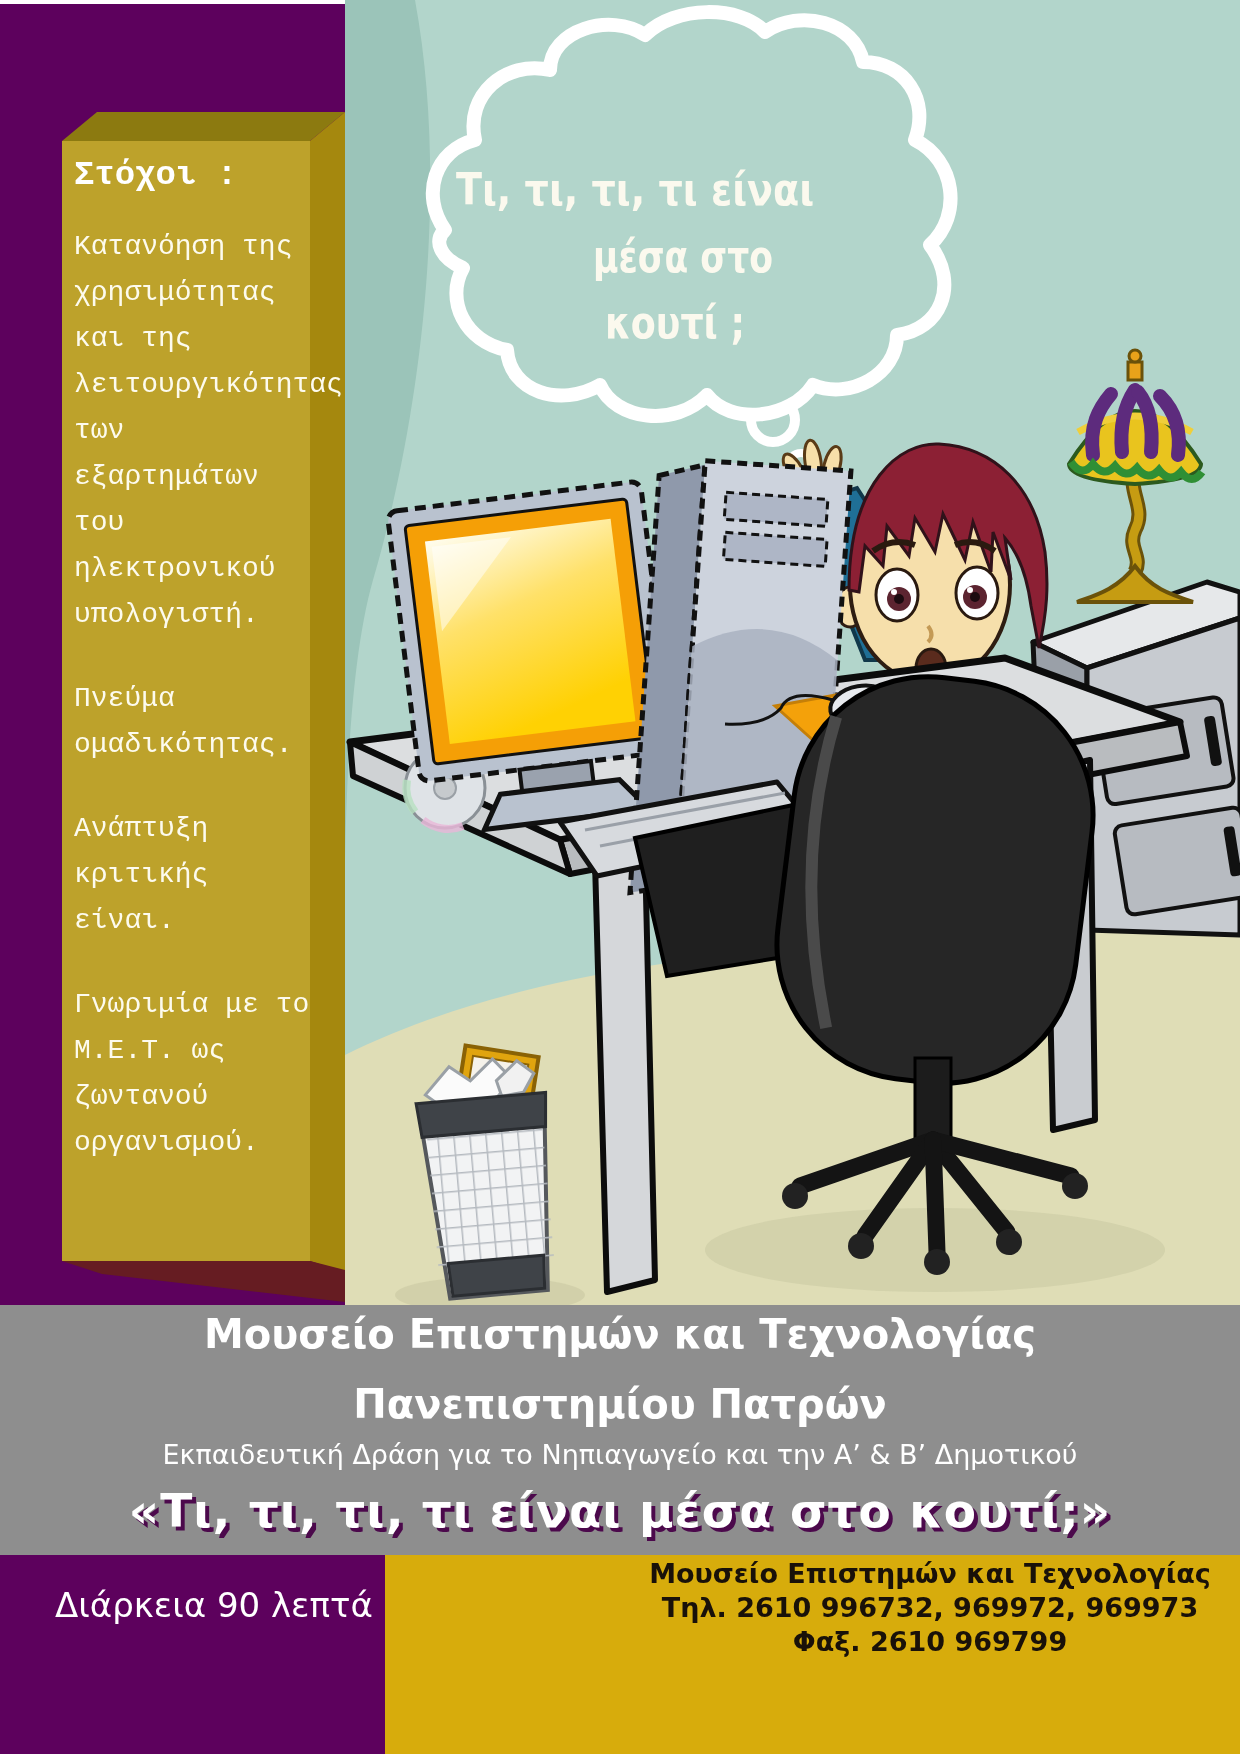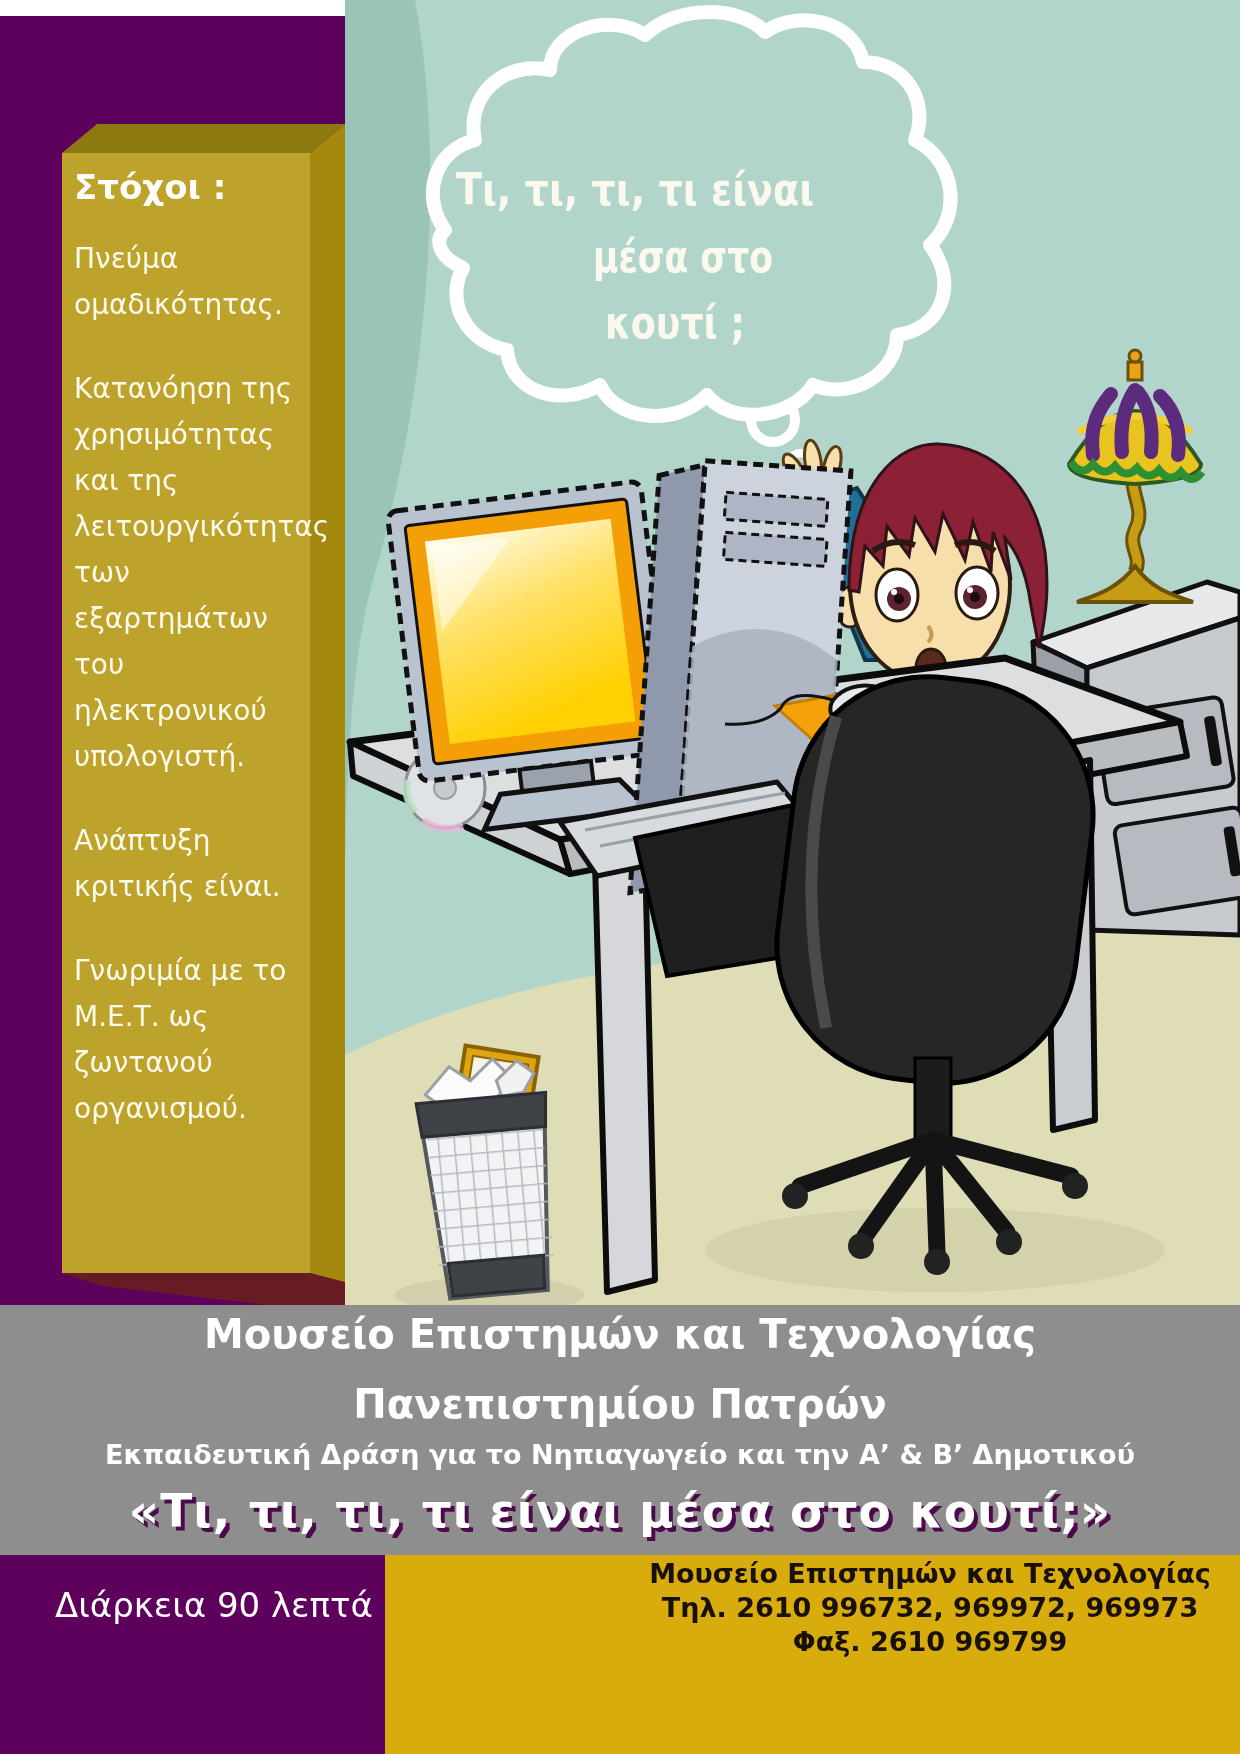"Στόχοι :" .left-col { font-family: none -> Liberation Mono, monospace; top: 16px -> 4px }
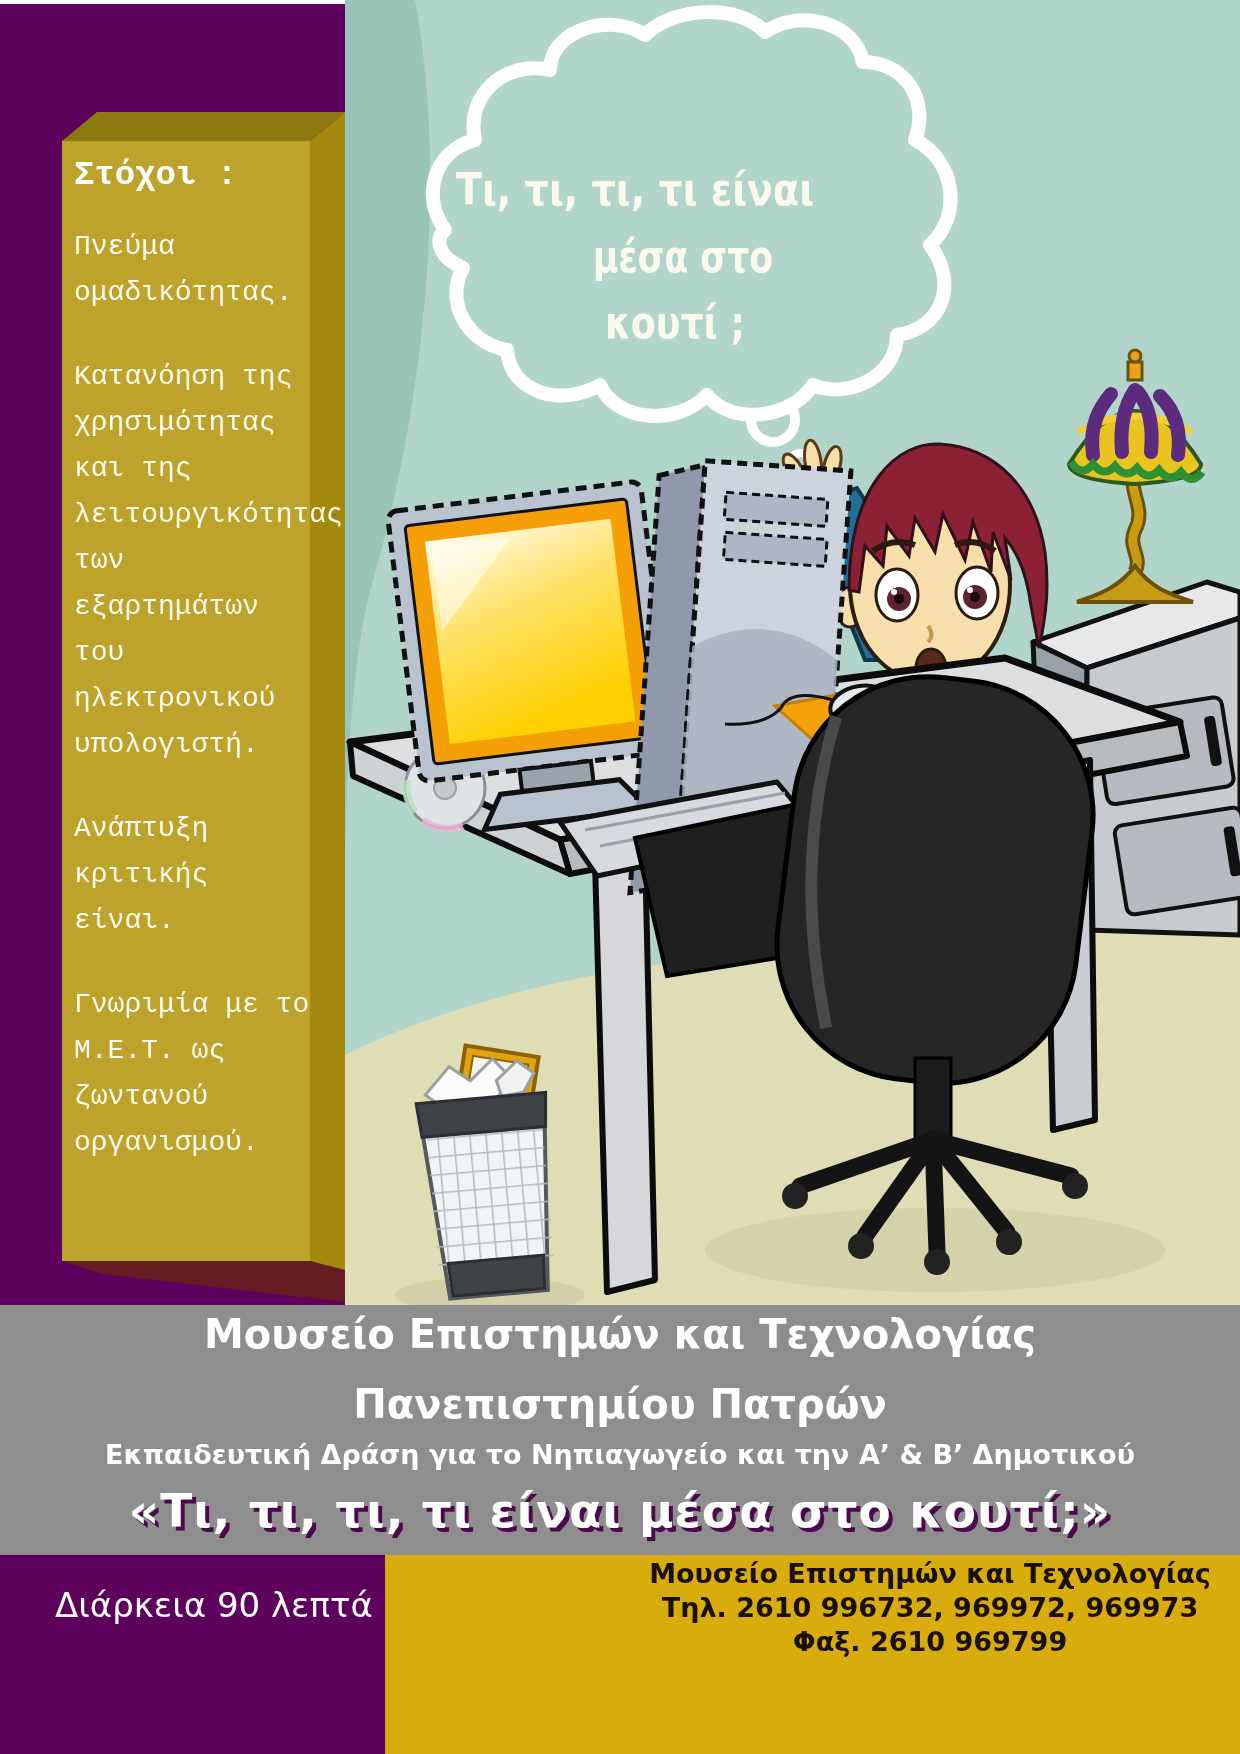"Πνεύμα ομαδικότητας." p { order: before "Κατανόηση της χρησιμότητας και της" -> after "Κατανόηση της χρησιμότητας και της" }
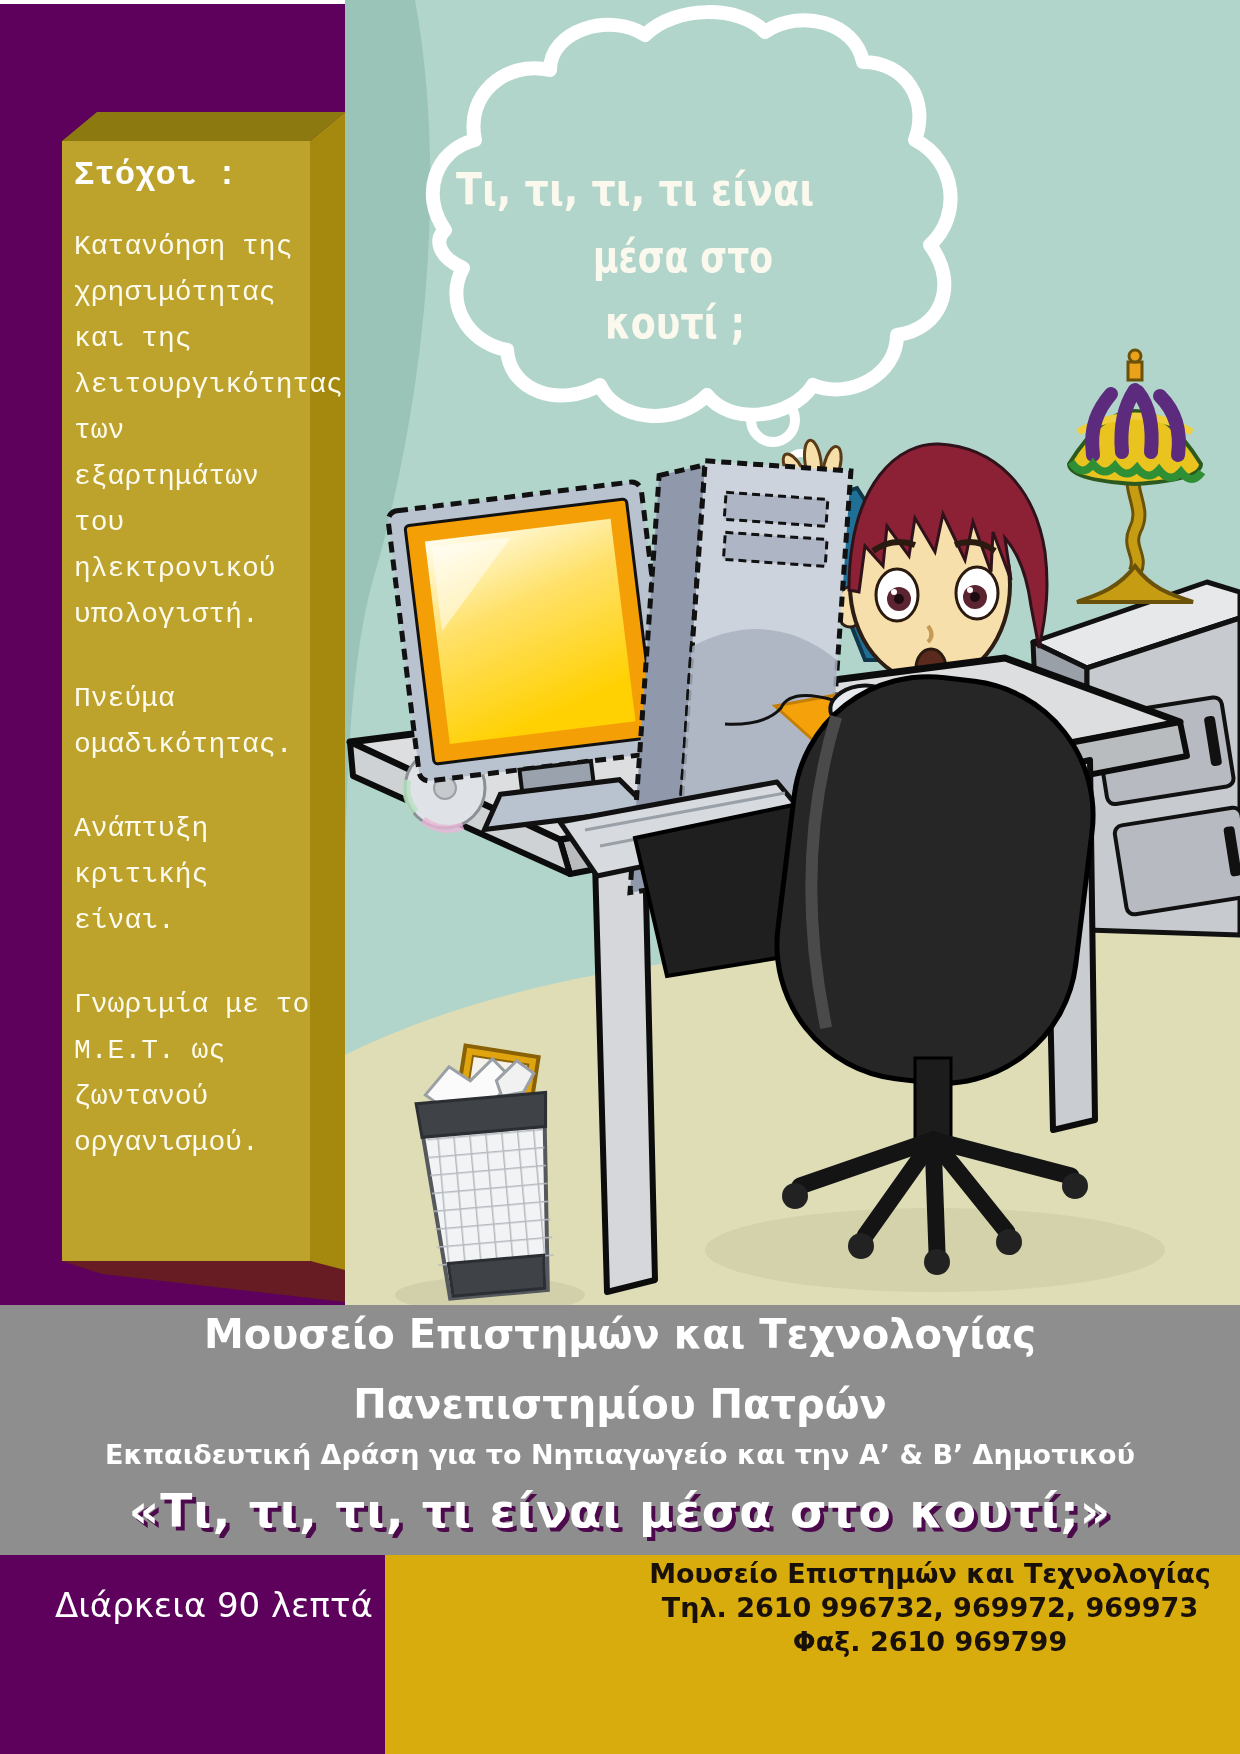"Εκπαιδευτική Δράση για το Νηπιαγωγείο" .sub { font-weight: bold -> normal }
